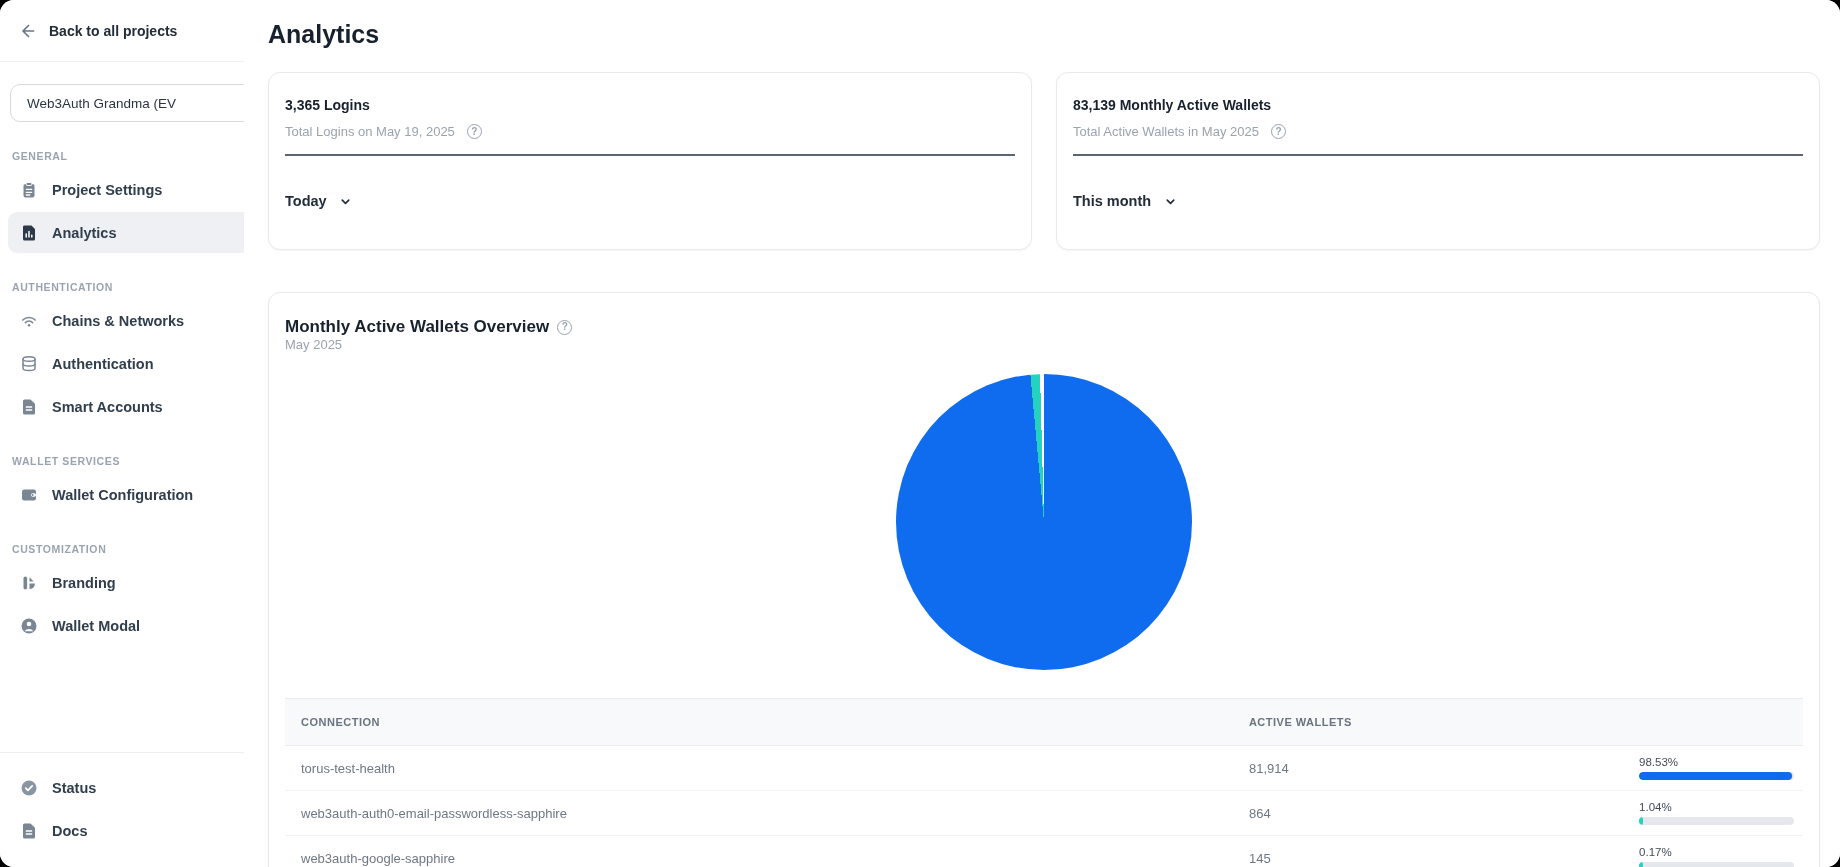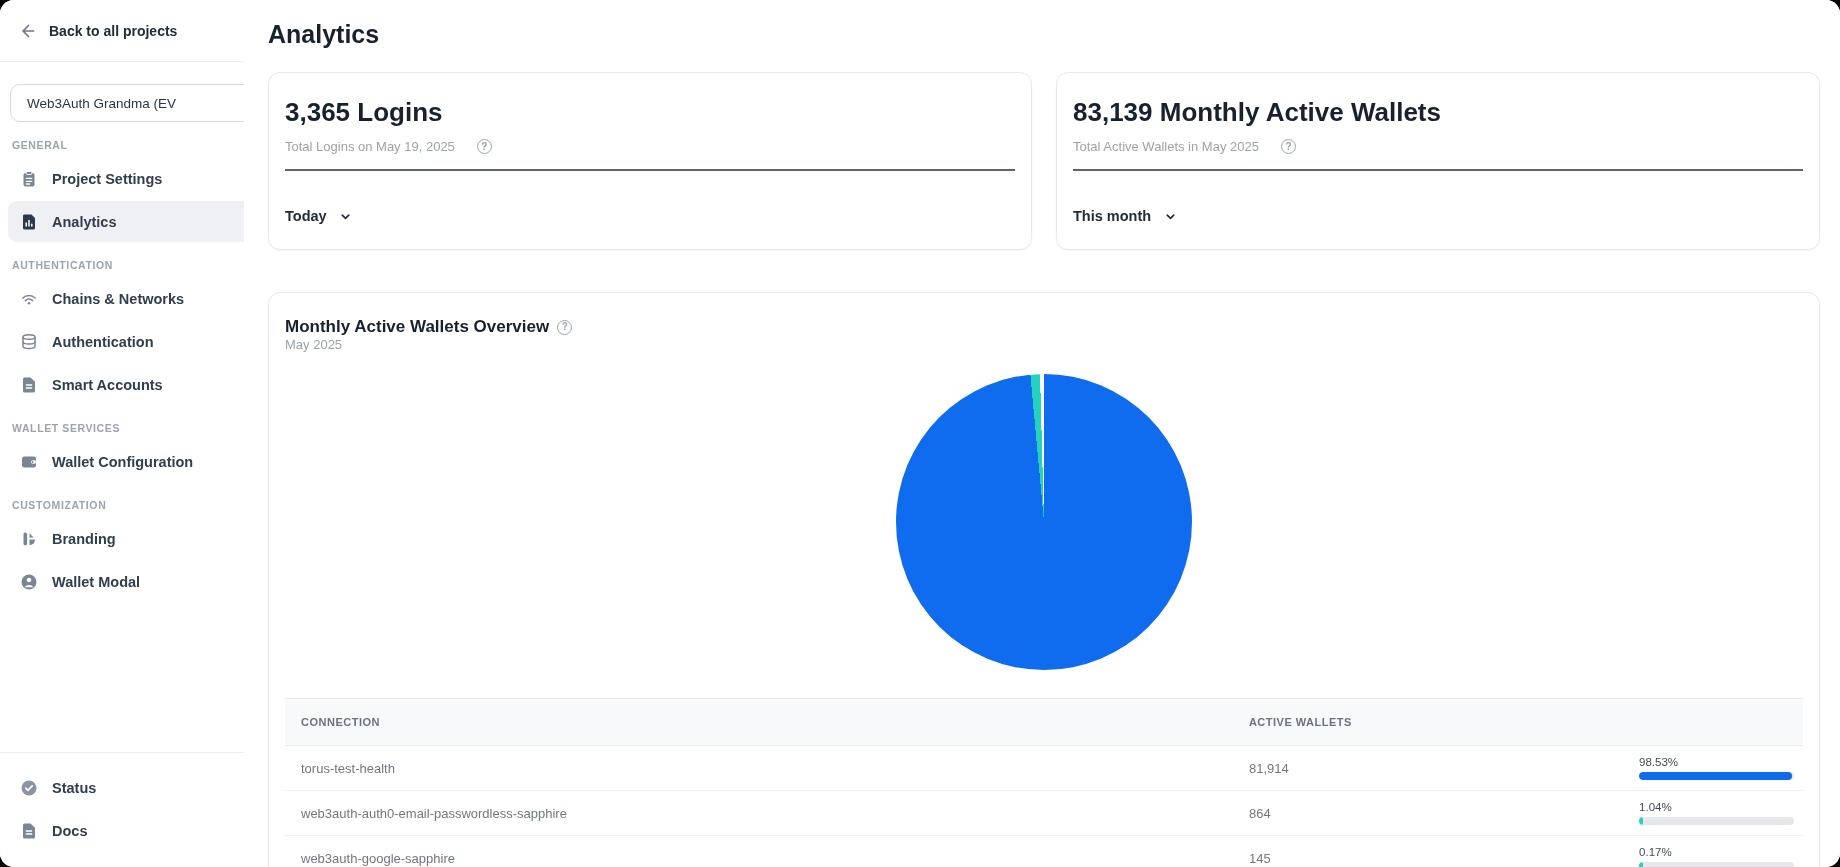"3,365 Logins" .stat-value { font-size: 26px -> 14px }
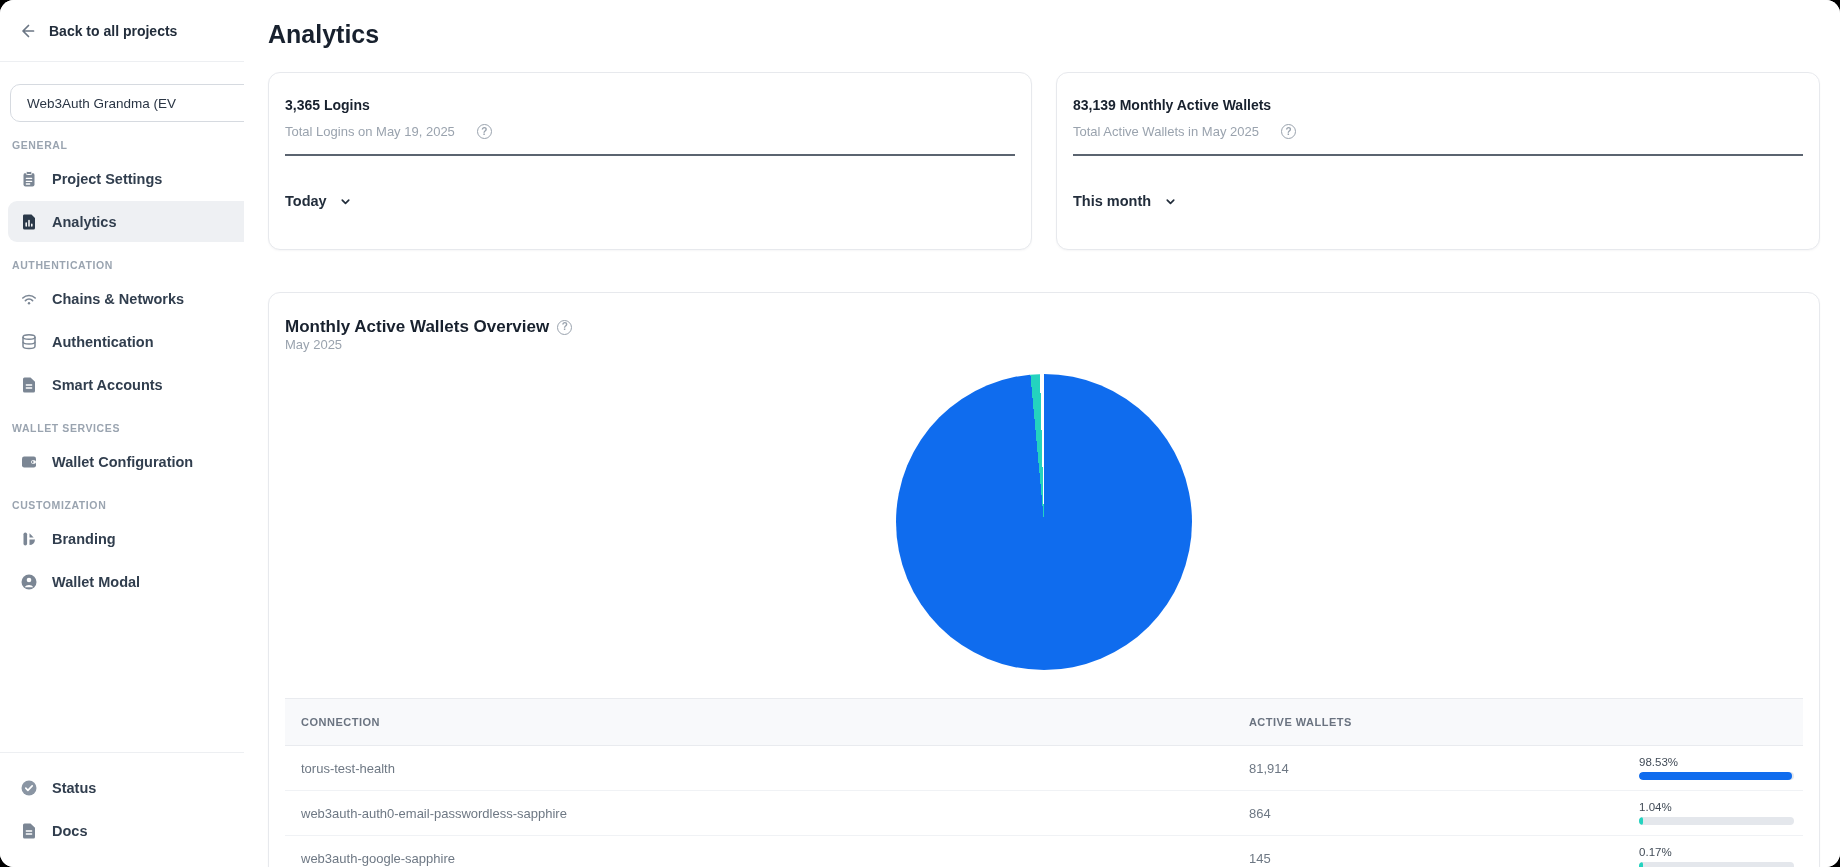"Total Logins on May 19," .stat-sub { gap: 22px -> 12px }
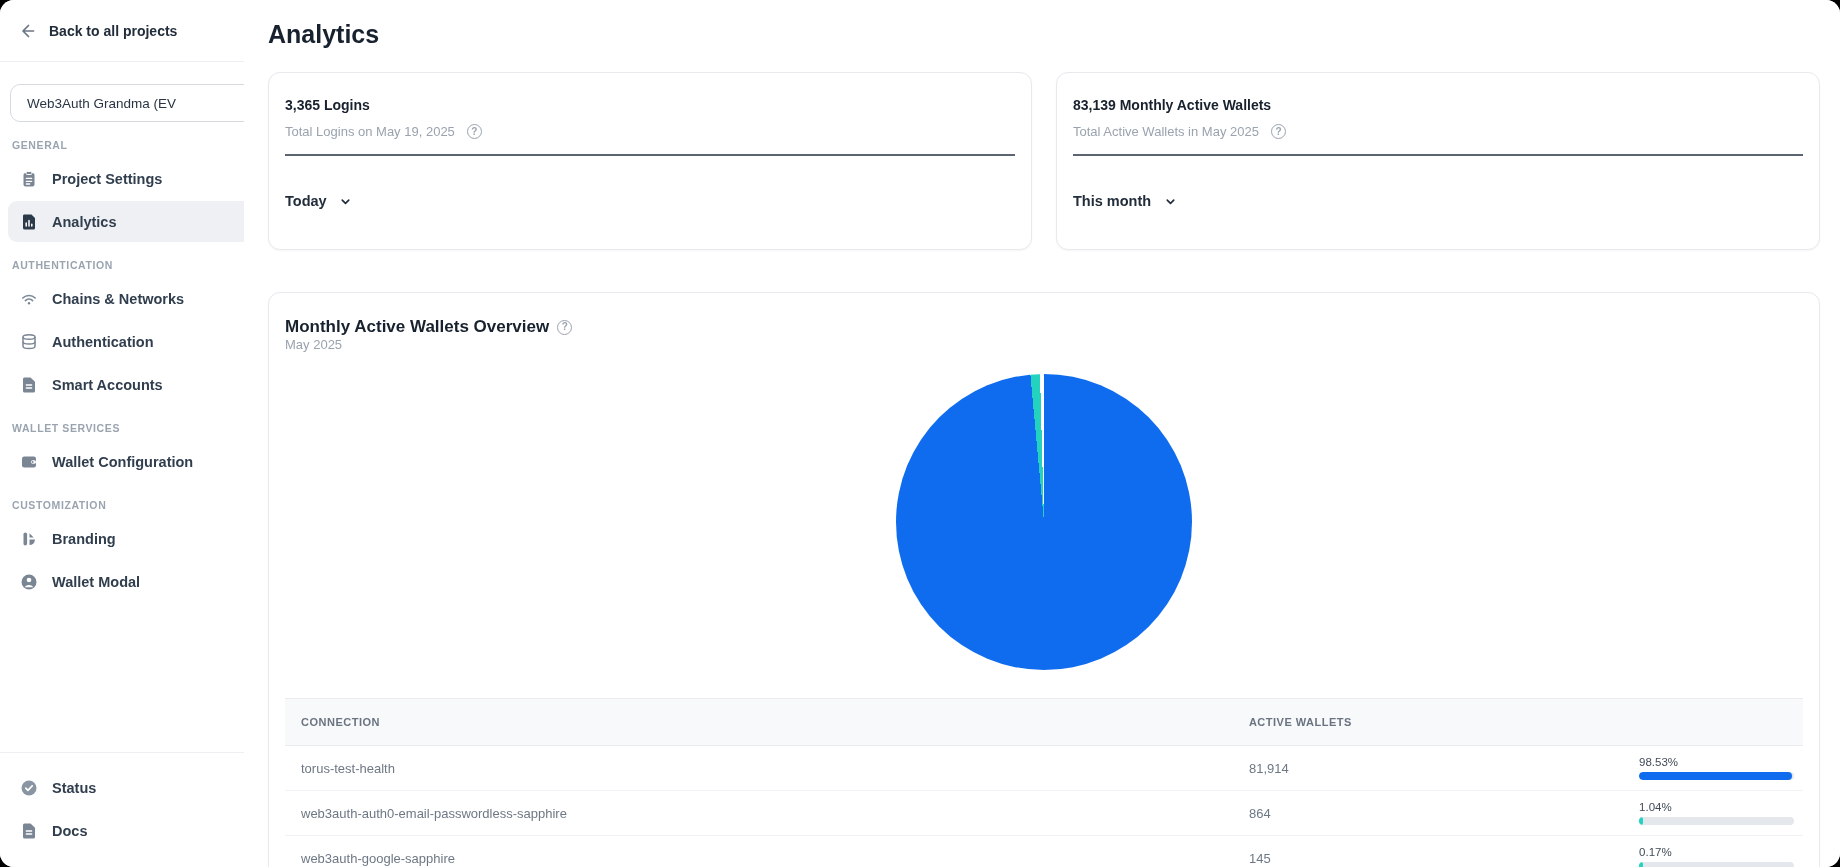"GENERAL" .section-label { margin: 17px 4px 7px -> 28px 4px 7px }
